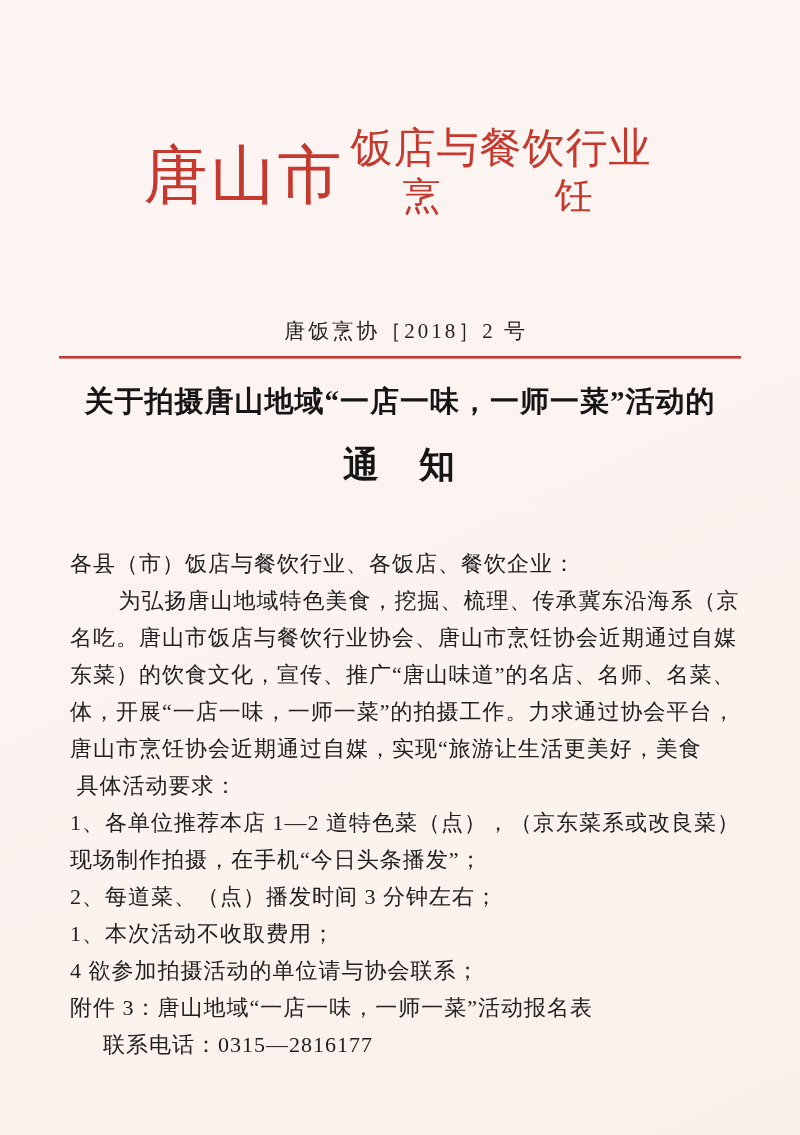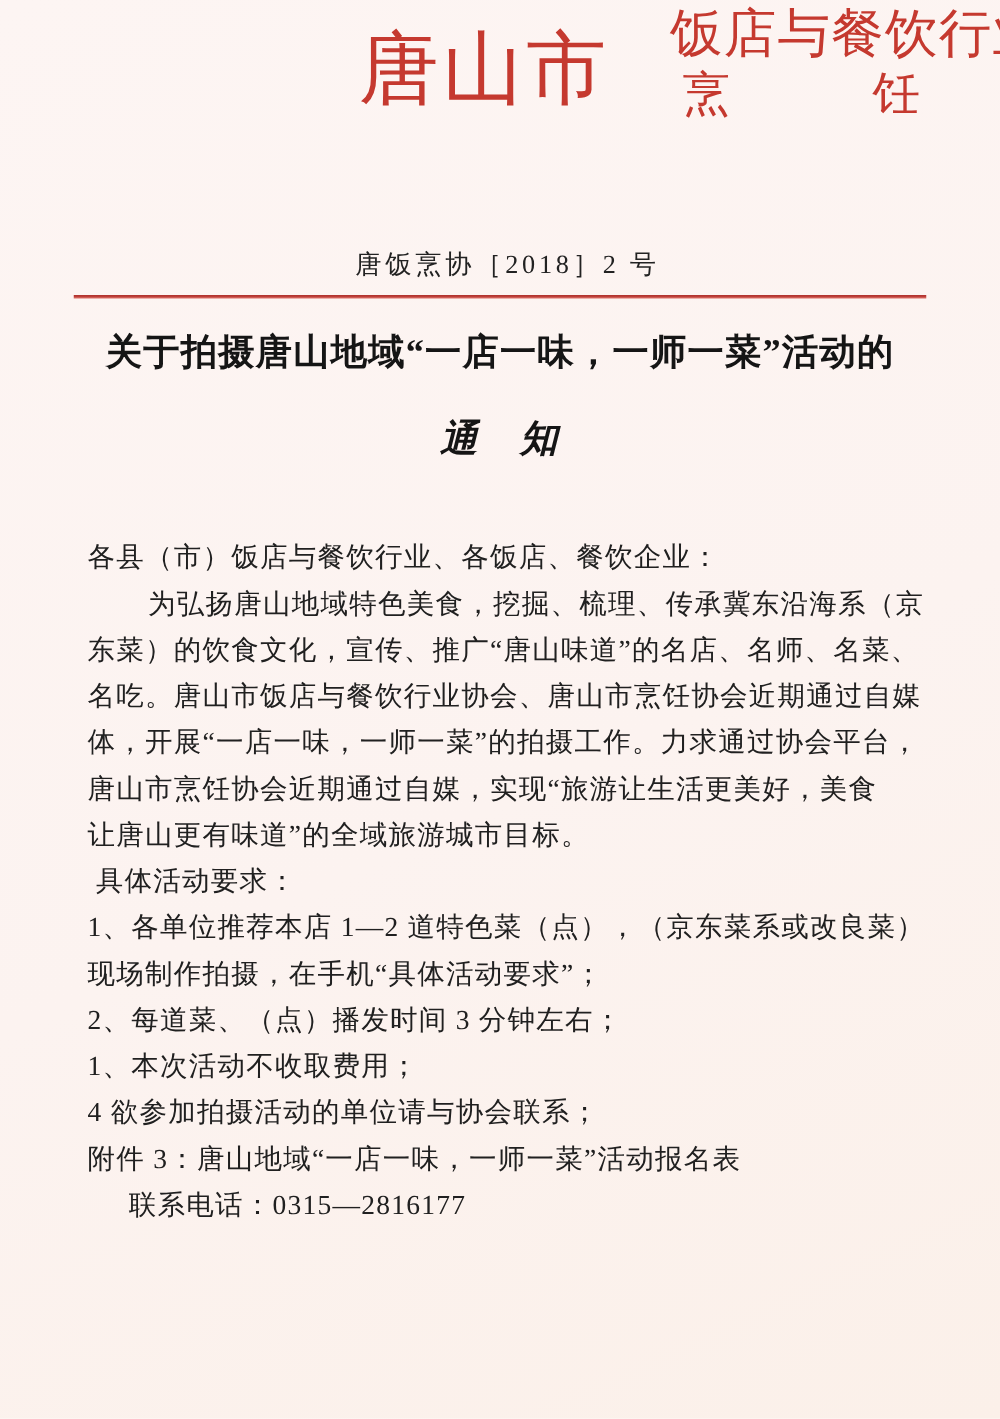"唐山市" .letterhead { justify-content: flex-end -> center; padding-top: none -> 120px }
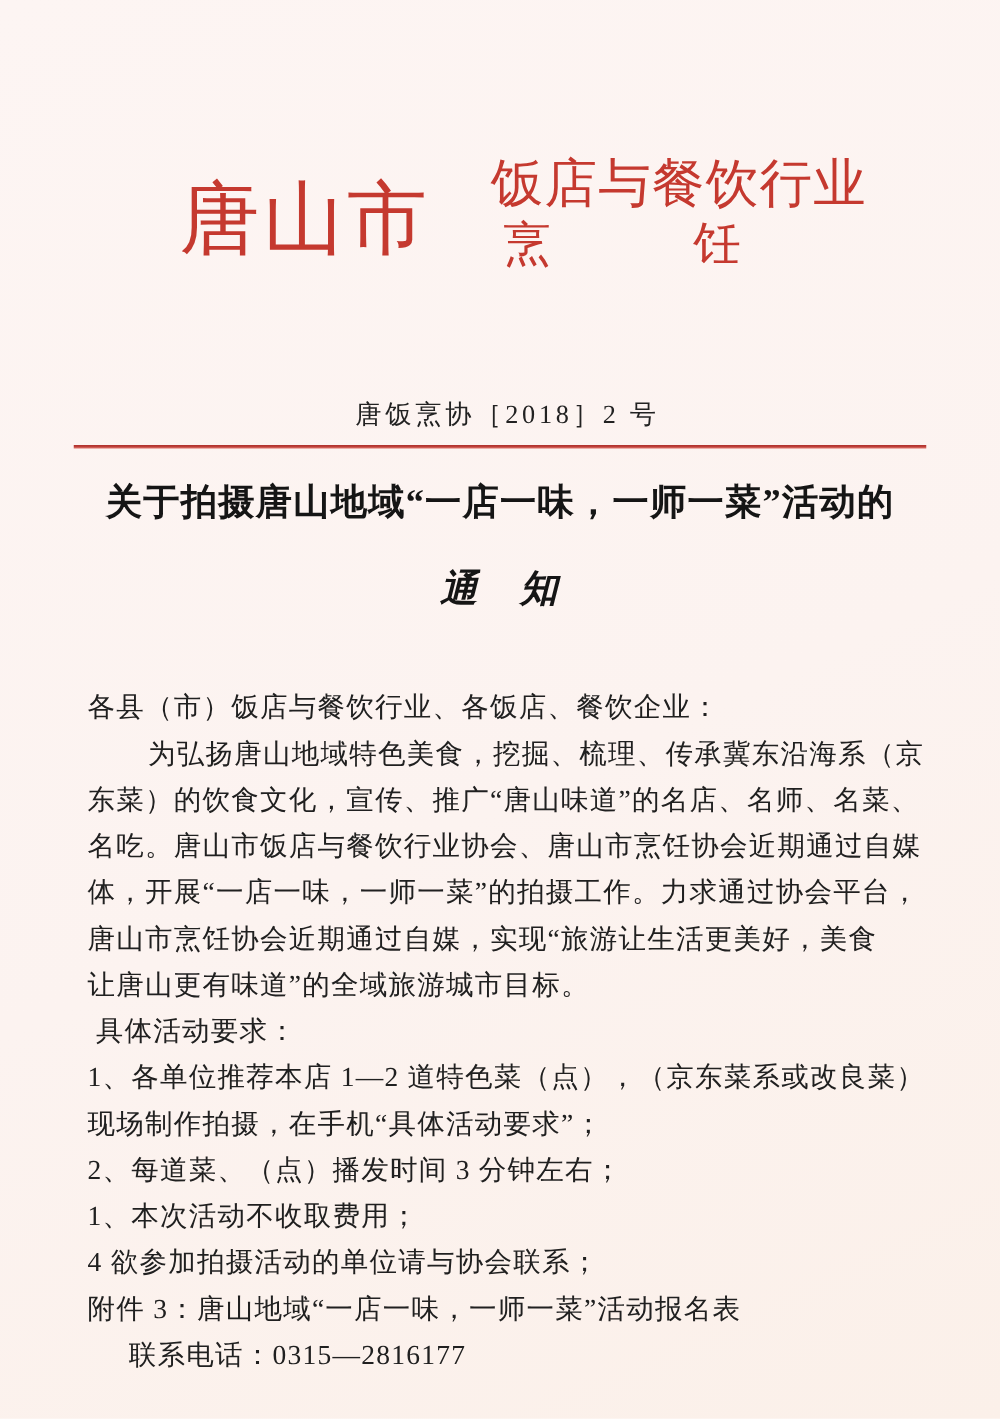"饭店与餐饮行业" .lh-mid-top { margin-left: 42px -> none }
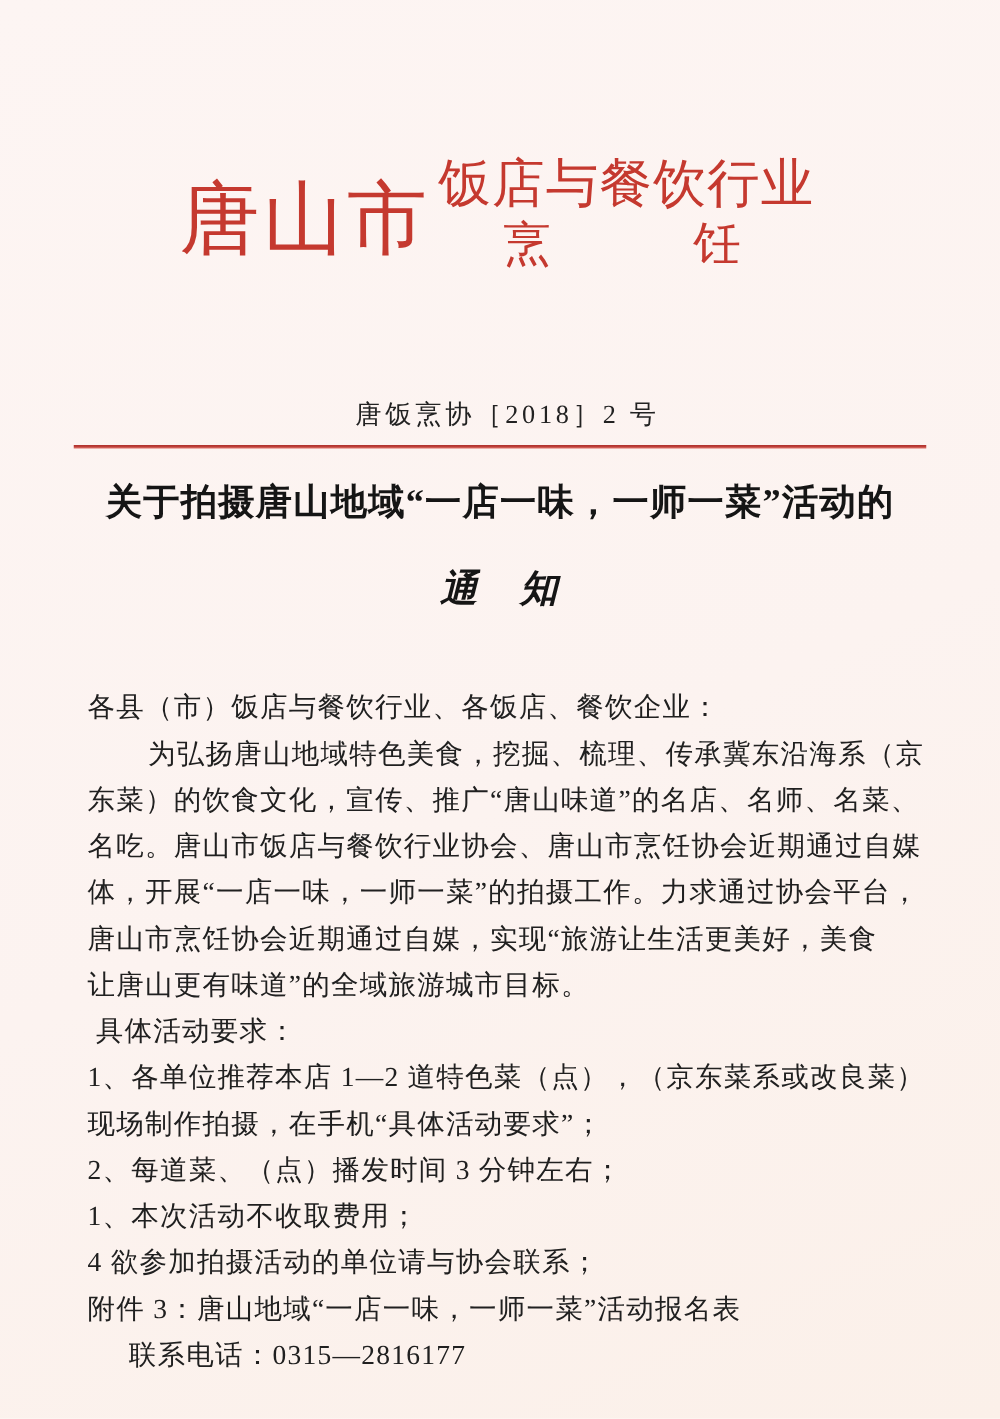"通 知" .title-line2 { font-size: 30px -> 36px; font-style: italic -> none; margin-top: 29px -> 19px }
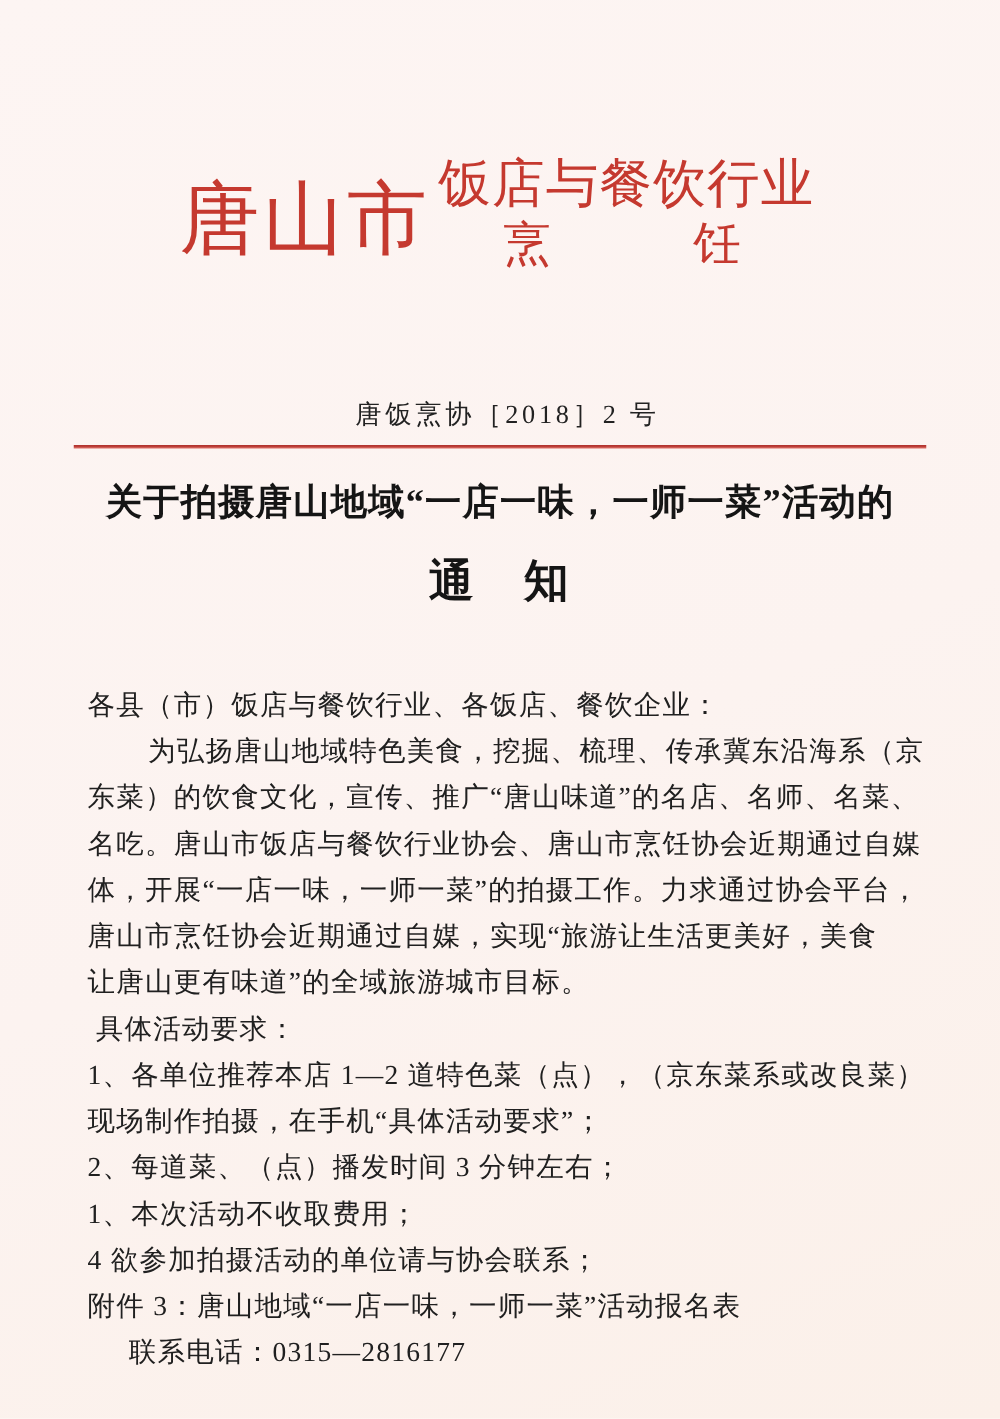"东菜）的饮食文化，宣传、推广“唐山味道”的名店、名师、名菜、" div.body-line { order: before "名吃。唐山市饭店与餐饮行业协会、唐山市烹饪协会近期通过自媒" -> after "名吃。唐山市饭店与餐饮行业协会、唐山市烹饪协会近期通过自媒" }
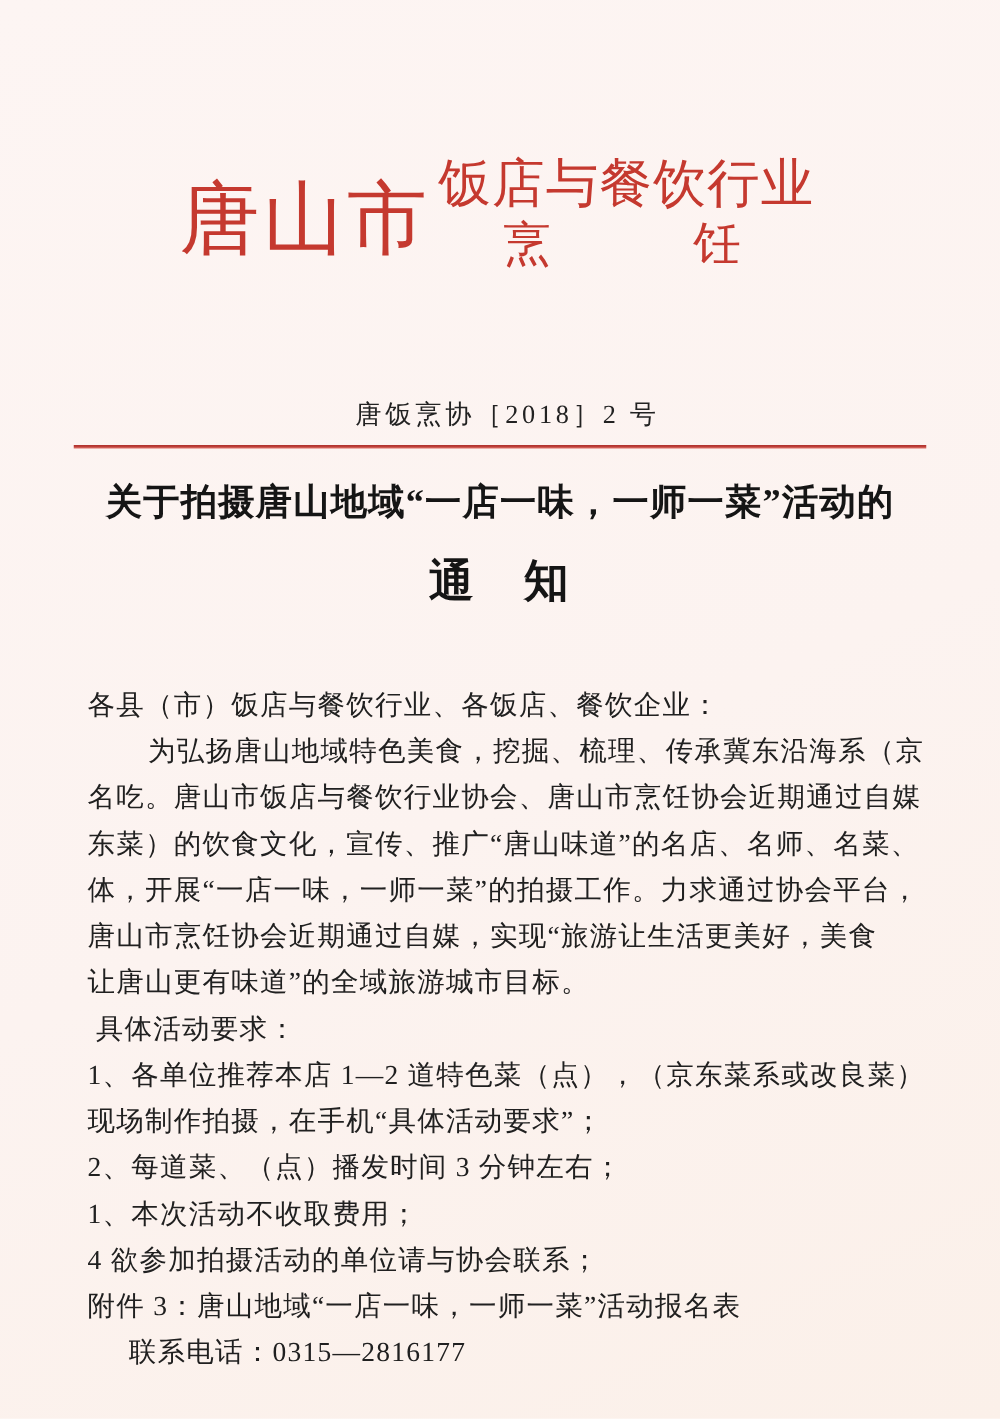"让唐山更有味道”的全域旅游城市目标。" div.body-line { html: <div>让唐山更有味道”的全域旅游城市目标。</div> -> none }
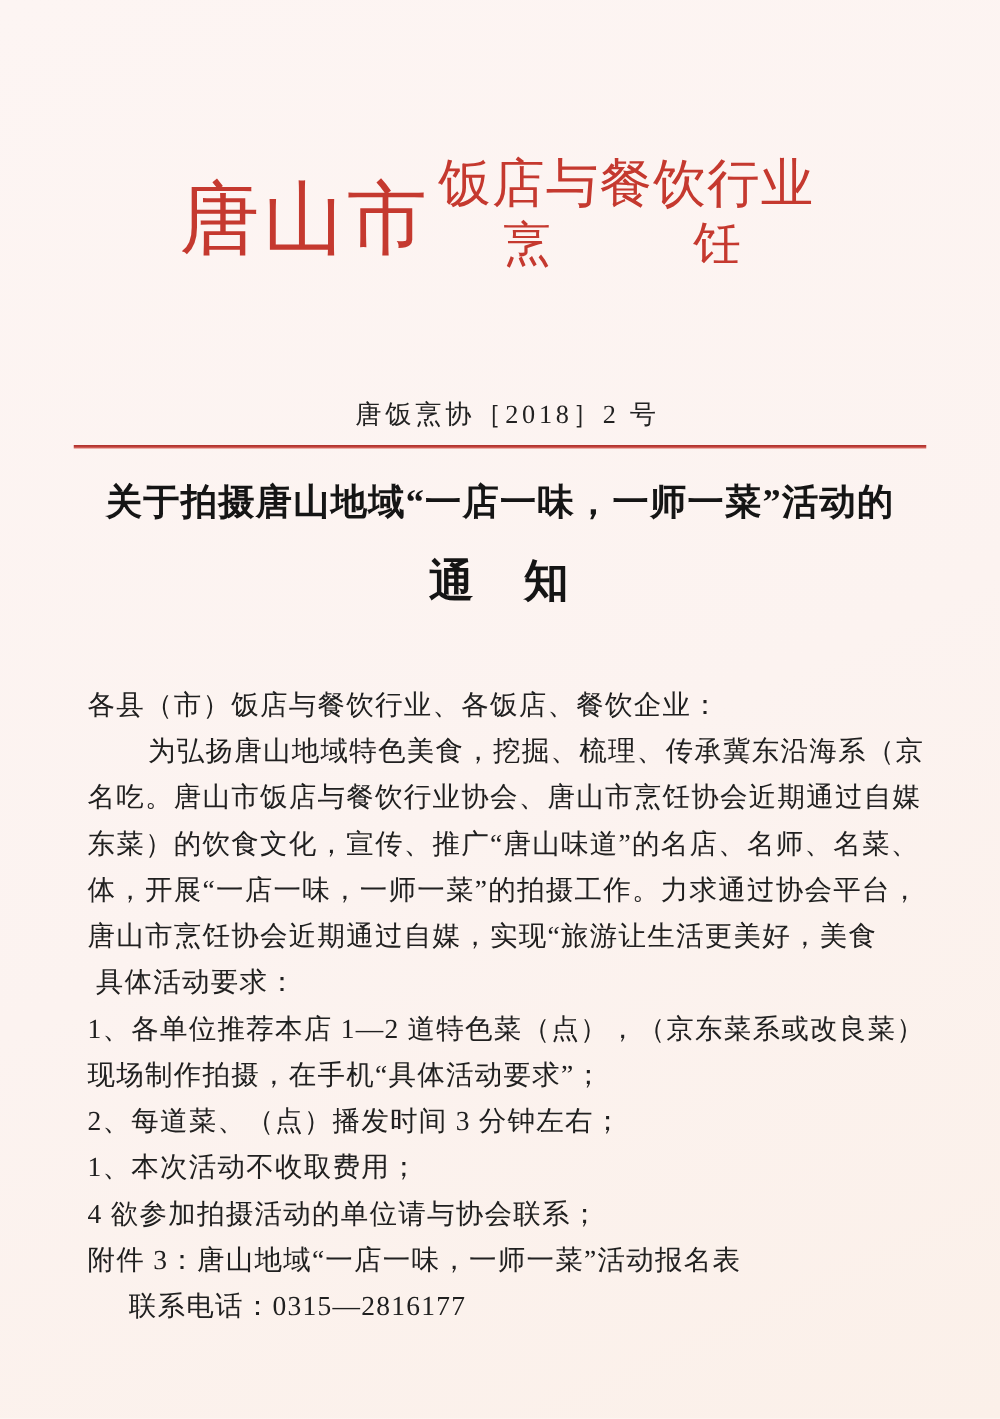"现场制作拍摄，在手机“具体活动要求”；" div.body-line { text: 具体活动要求 -> 今日头条播发 }
